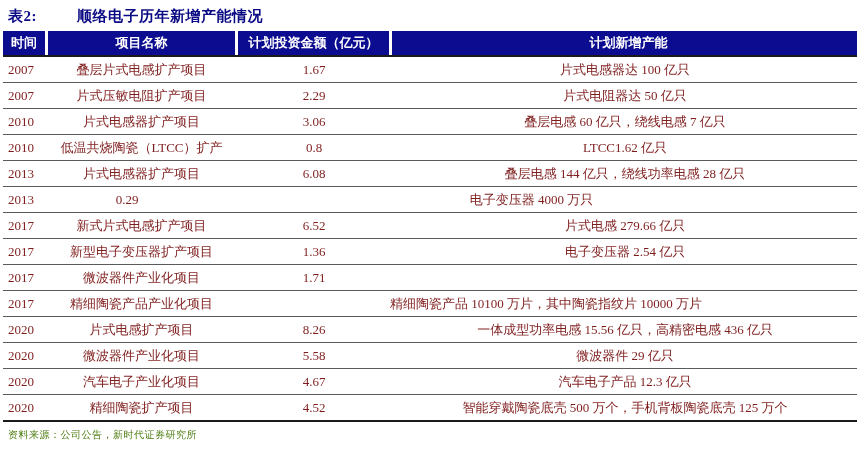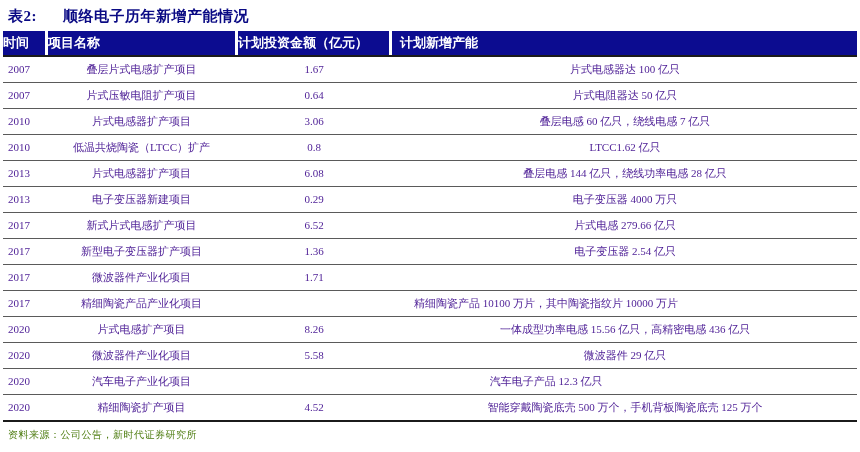"表2:" .title-label { margin-right: 26px -> 40px }
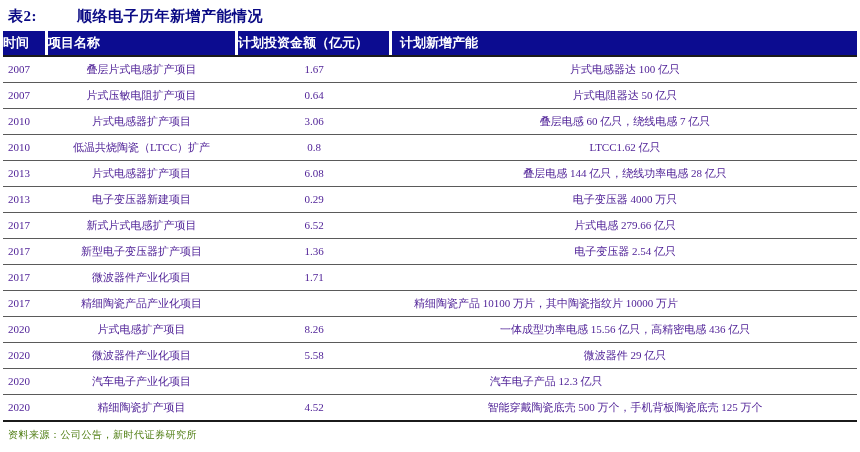"时间" .th { text-align: none -> center }
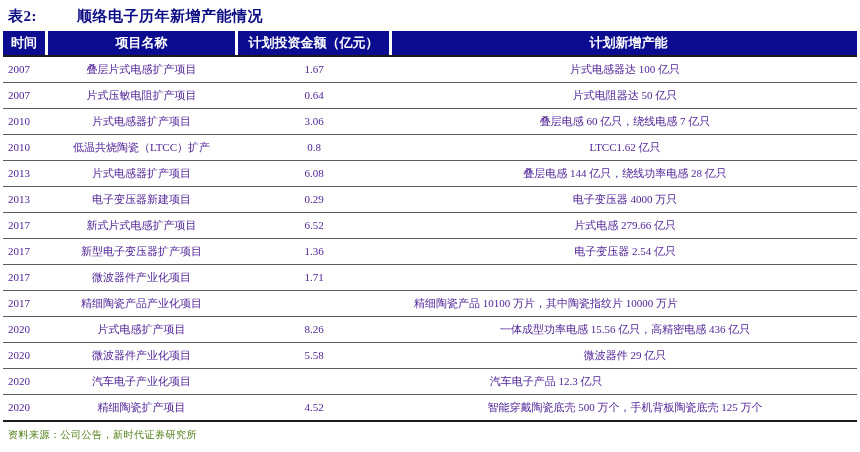"2007" .tr { color: #4c1d95 -> #7f1d1d; font-size: 11px -> 13px }
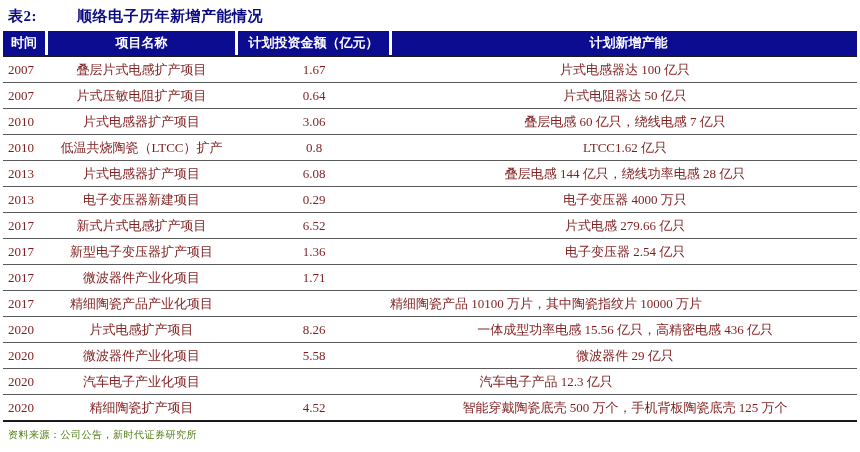"0.64" div.td { text: 0.64 -> 2.29 }
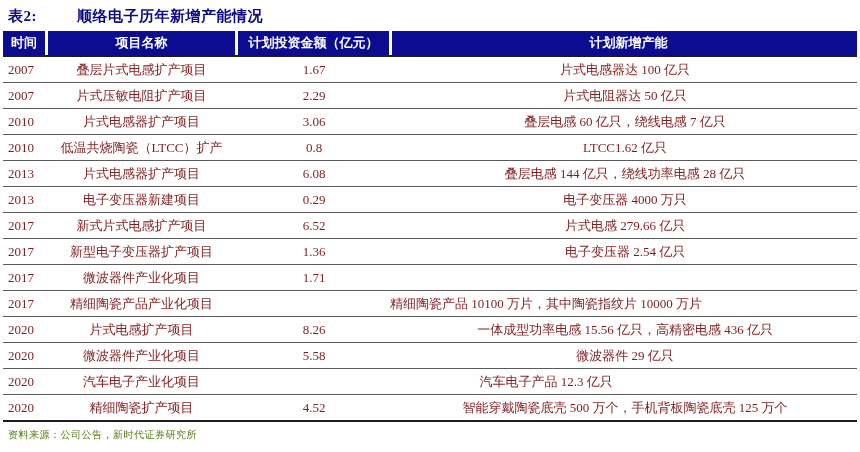"电子变压器新建项目" div.td { html: <div>电子变压器新建项目</div> -> none }
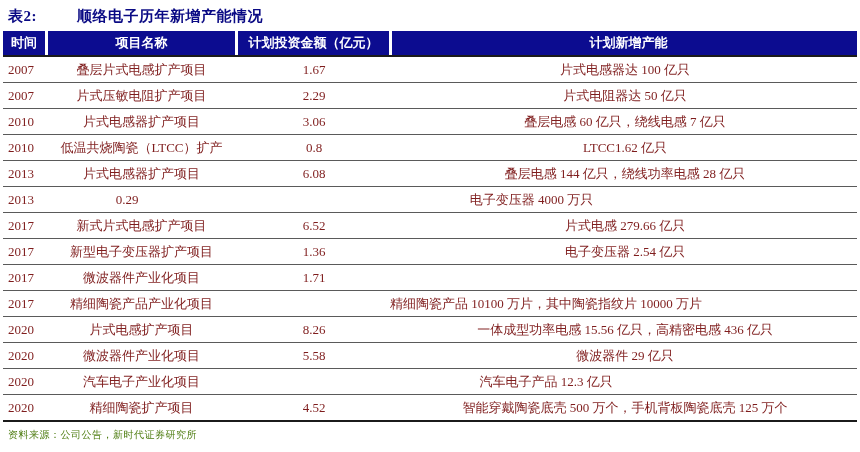"4.67" div.td { html: none -> <div>4.67</div> }
